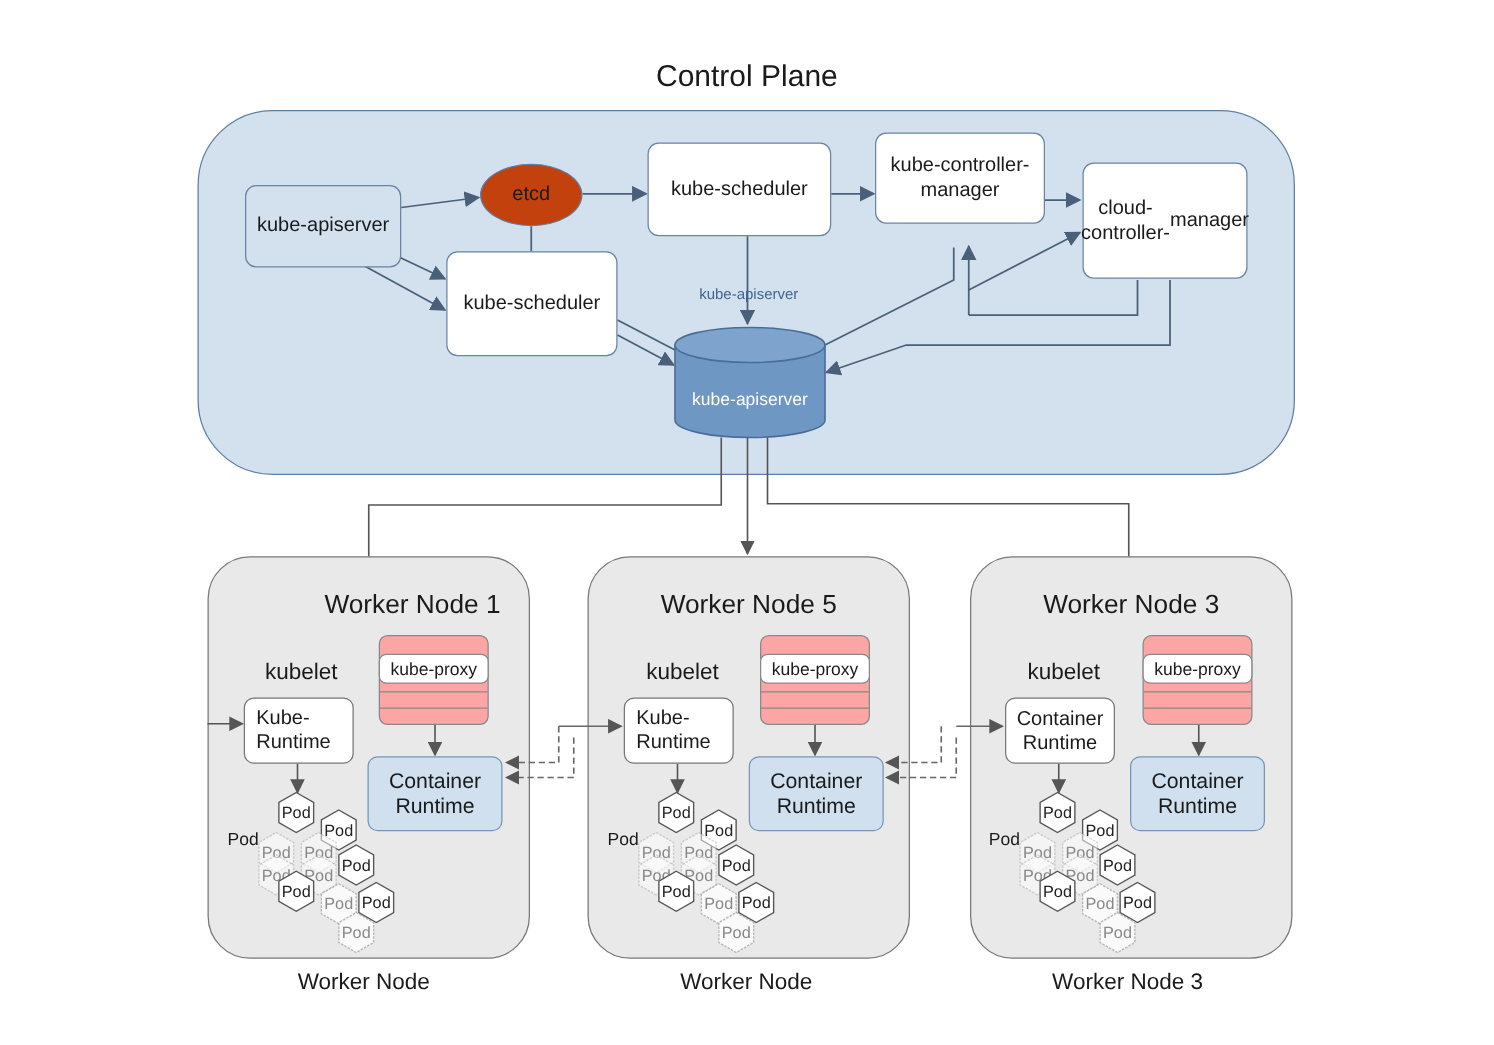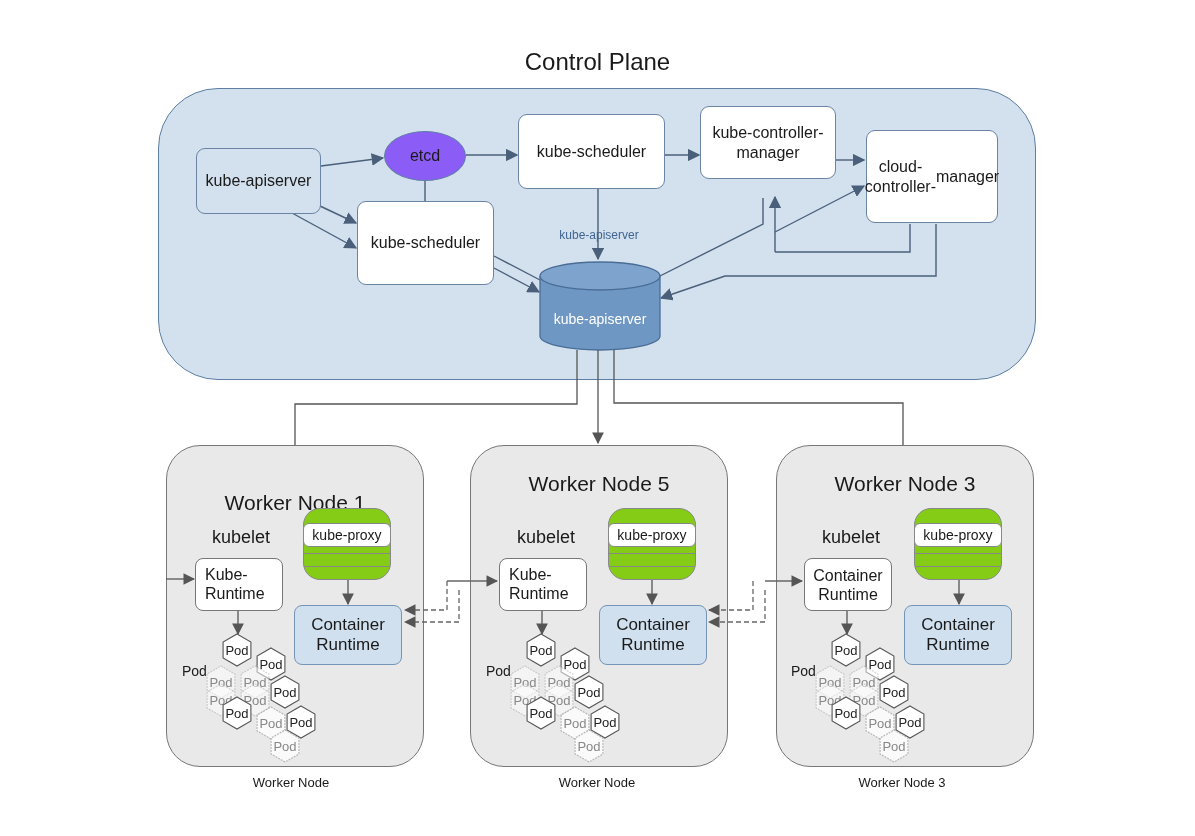"etcd" .ellipse { background: #8b5cf6 -> #c2410c }
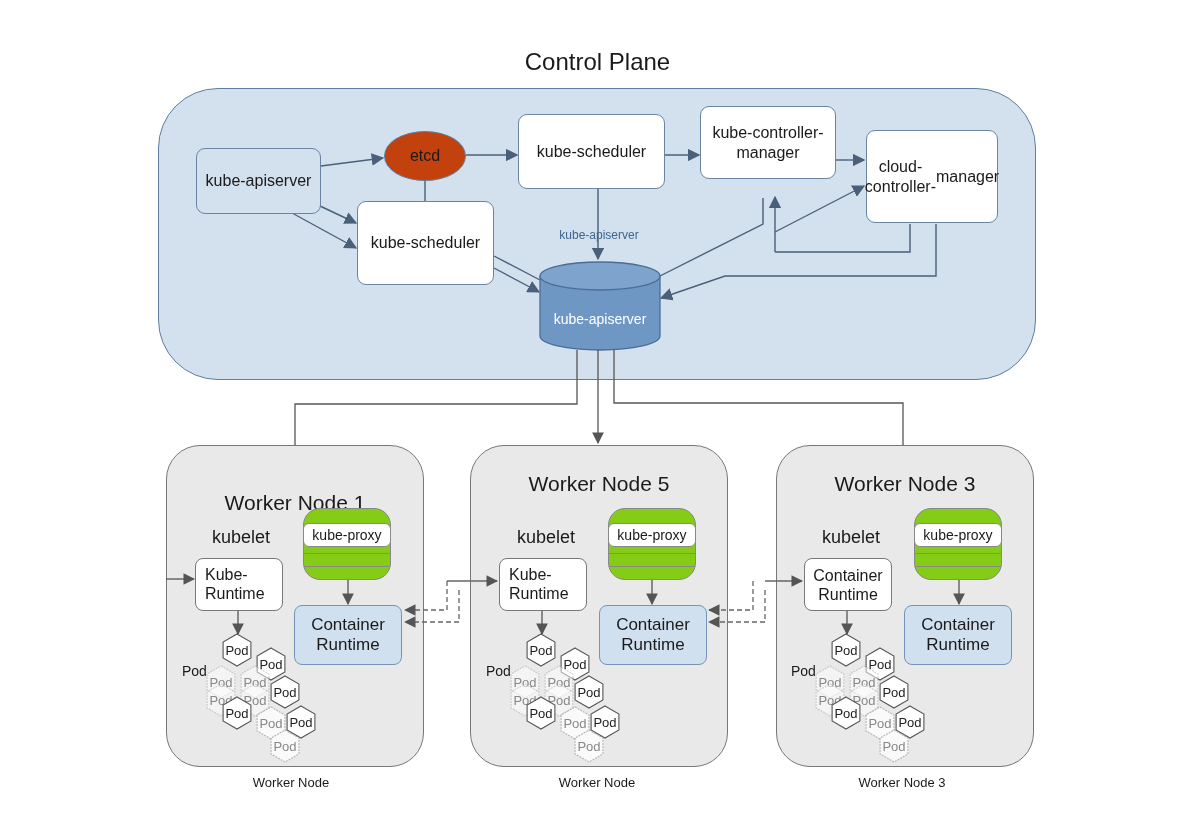"Worker Node 1" div.wtitle { padding-left: none -> 35px; top: 491px -> 472px }
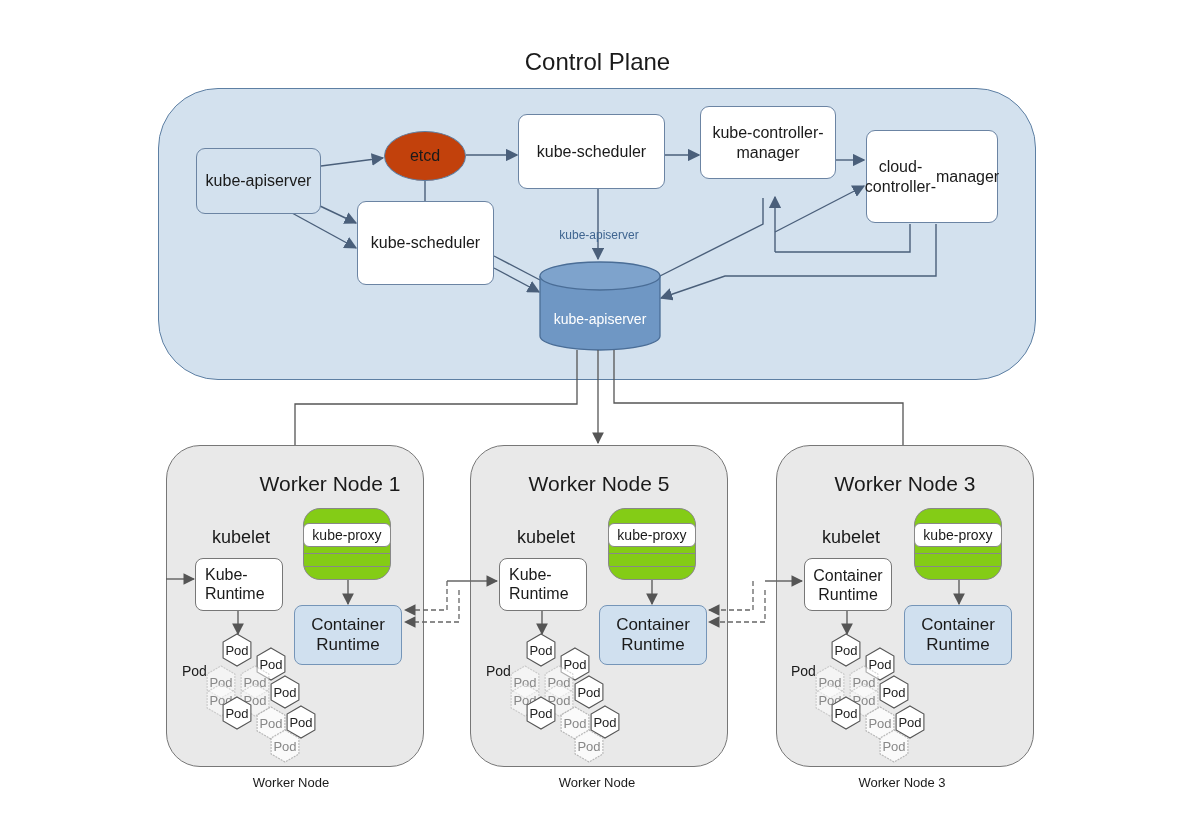"kube-proxy" .proxy-stack { background: #84cc16 -> #fca5a5; border-radius: 17px -> 7px }
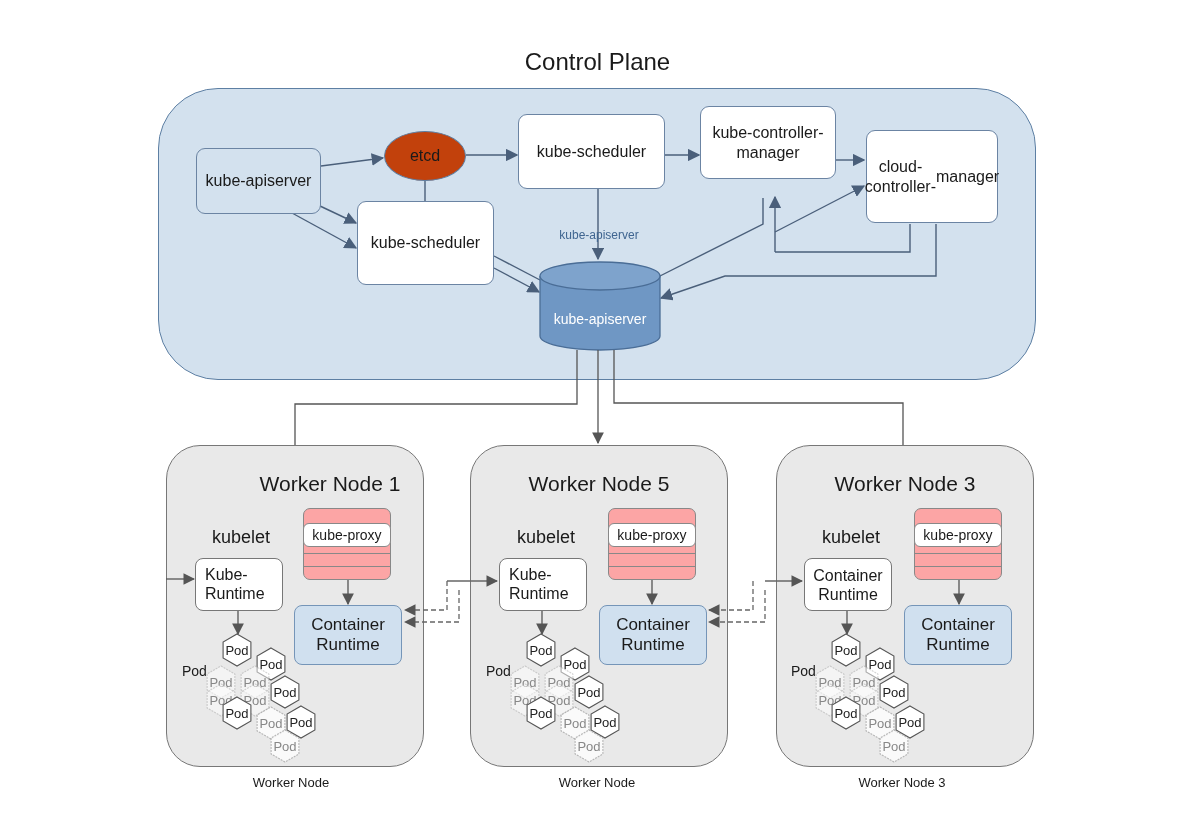"Worker Node" .wbottom { font-size: 13px -> 18px }
